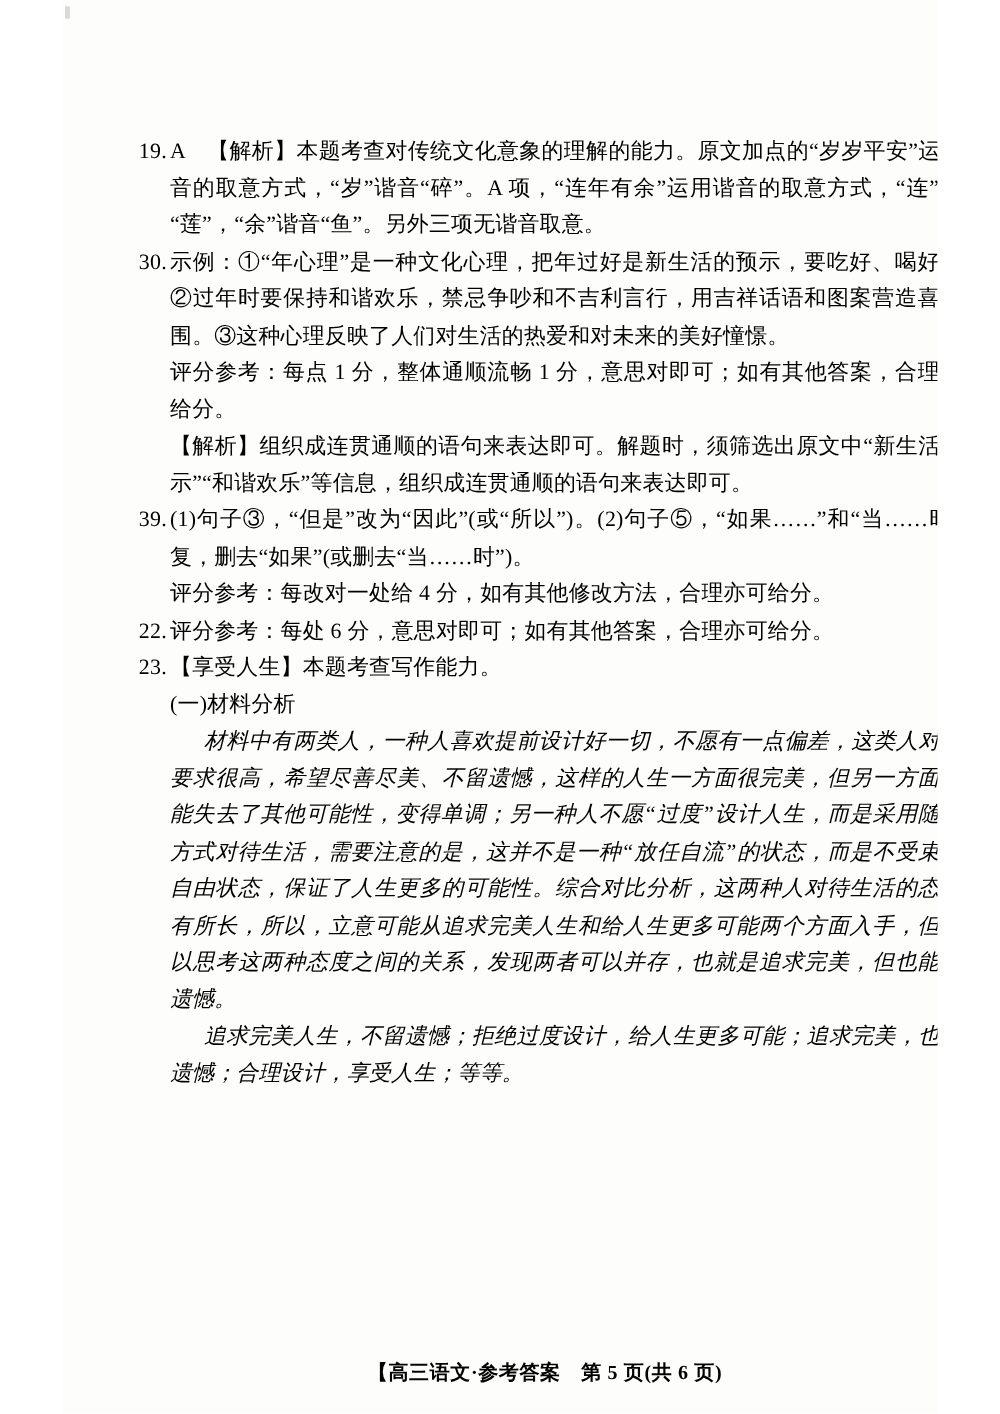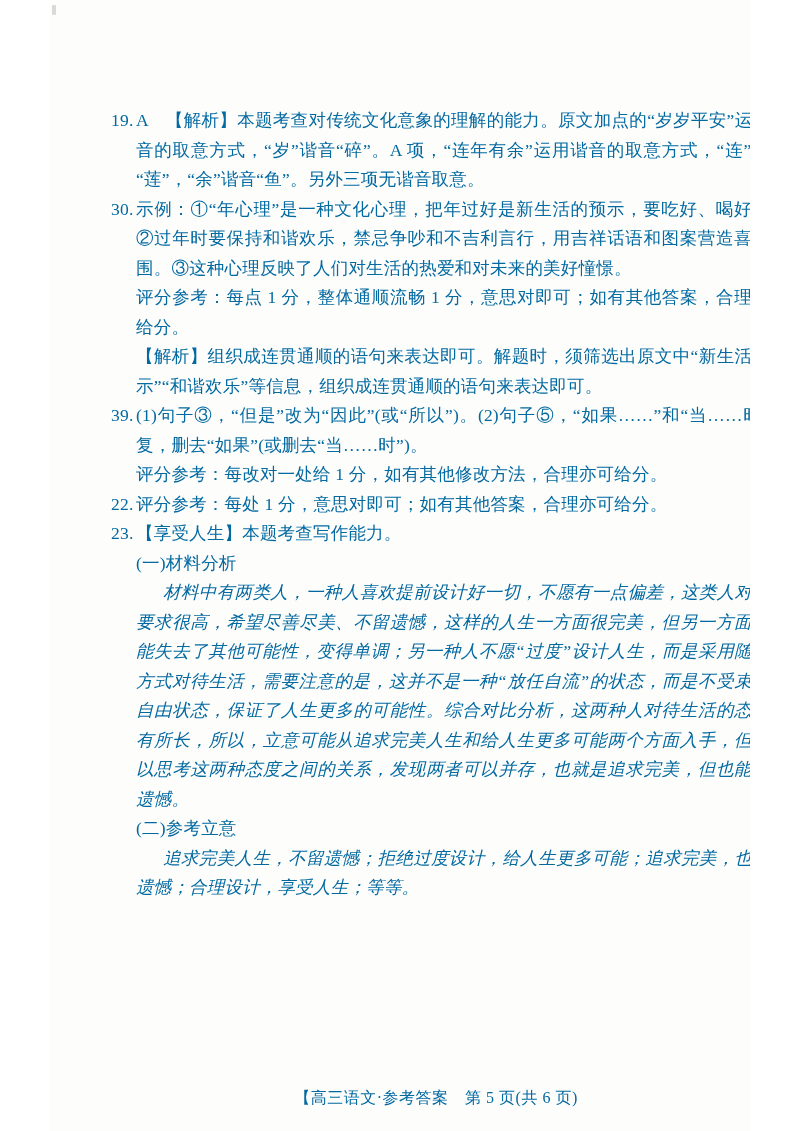"19." .page { color: #0369a1 -> #000000 }
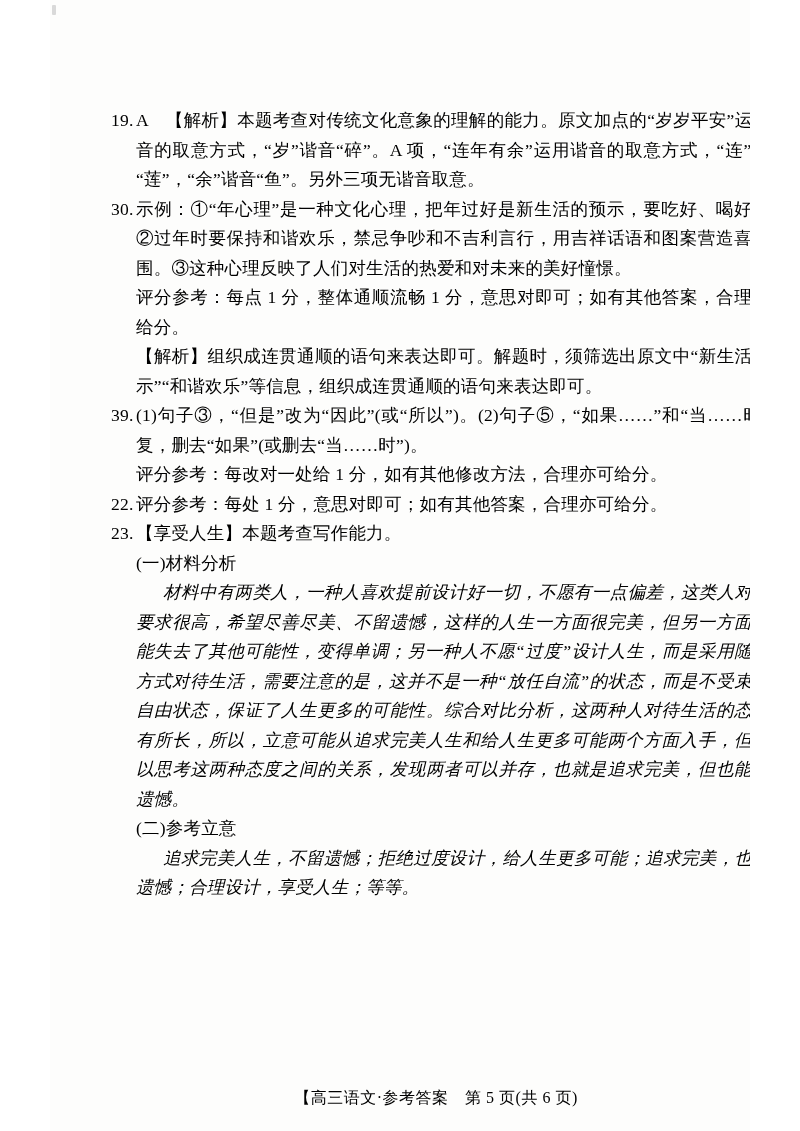"评分参考：每改对一处给 1 分，如有其他修改方法，合理亦可给分。" span { text: 1 -> 4 }
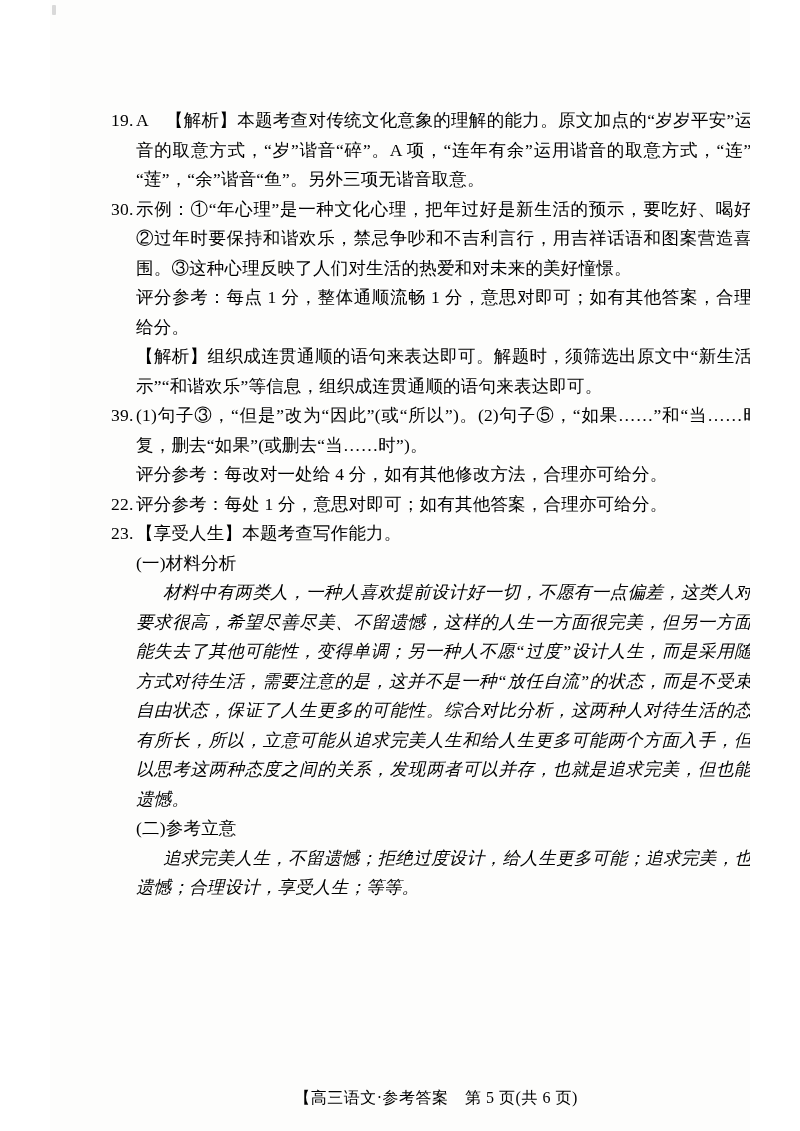"评分参考：每处 1 分，意思对即可；如有其他答案，合理亦可给分。" span { text: 1 -> 6 }
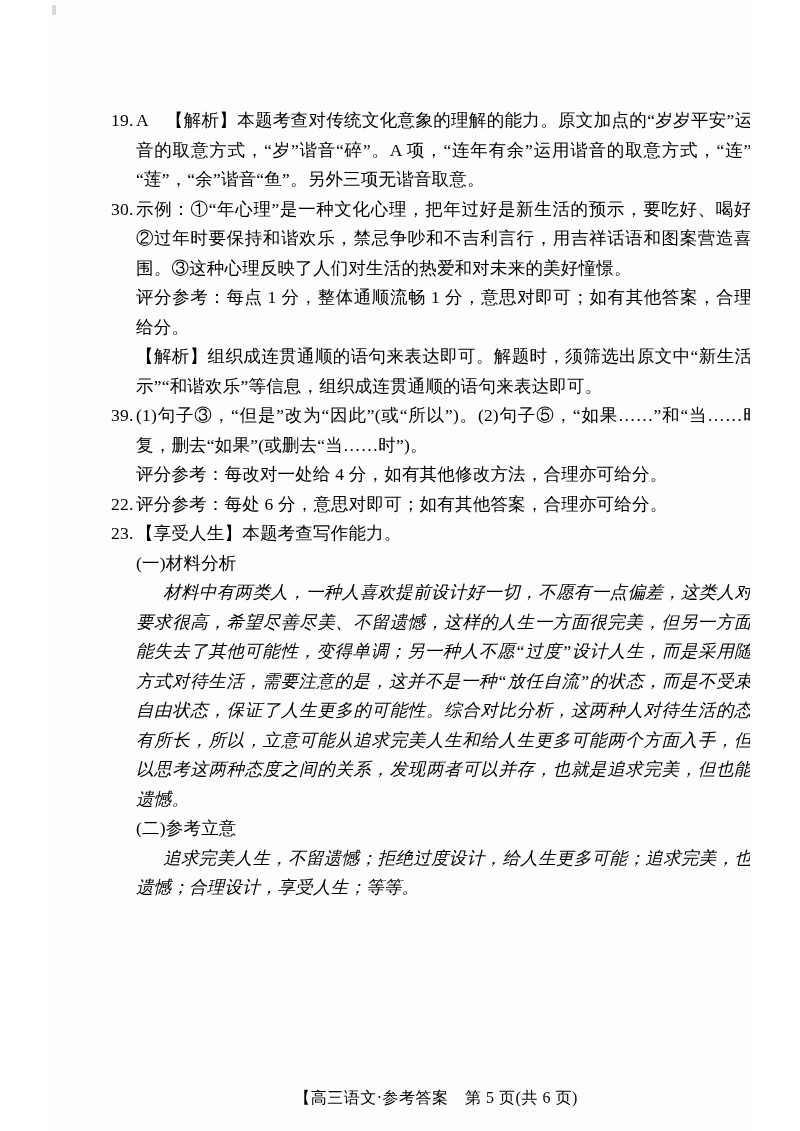"(二)参考立意" p.para { html: <p><span>(二)参考立意</span></p> -> none }
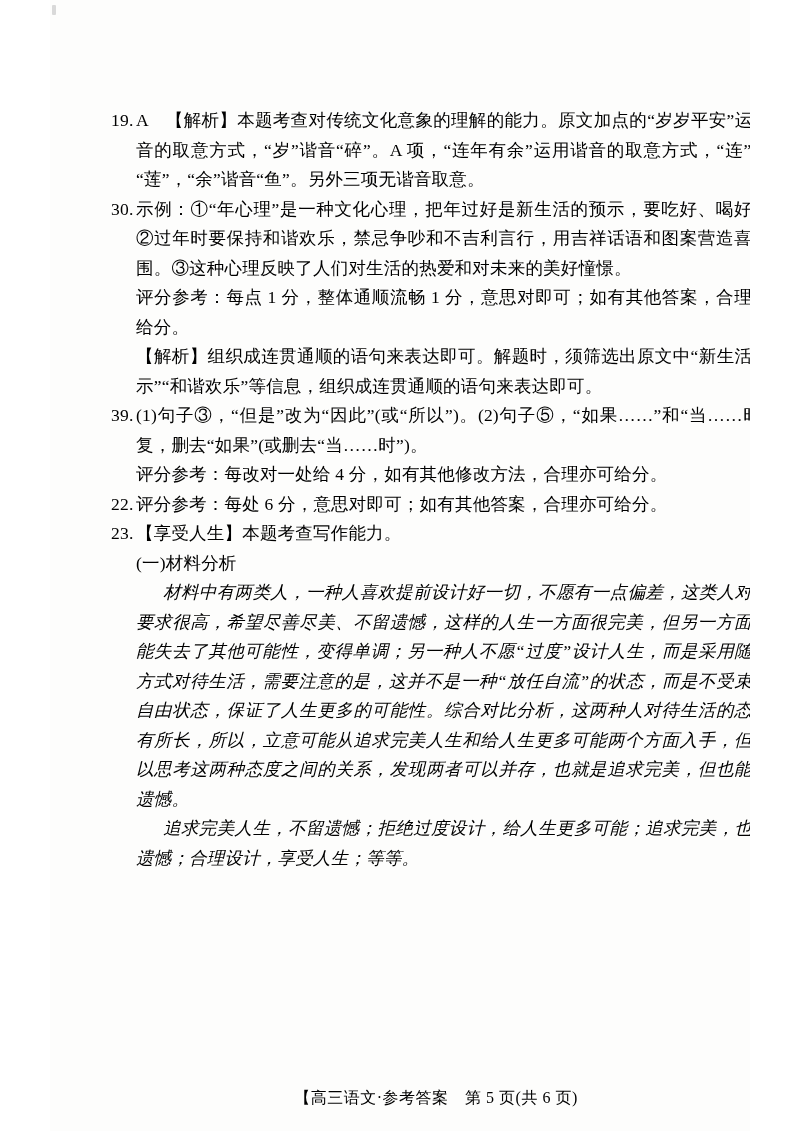"【高三语文·参考答案 第 5 页(共 6" .footer { font-weight: normal -> bold }
